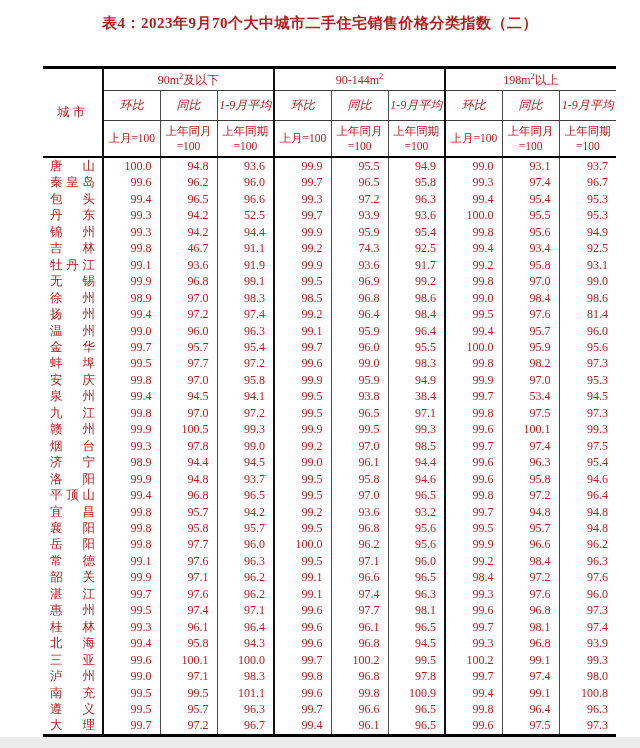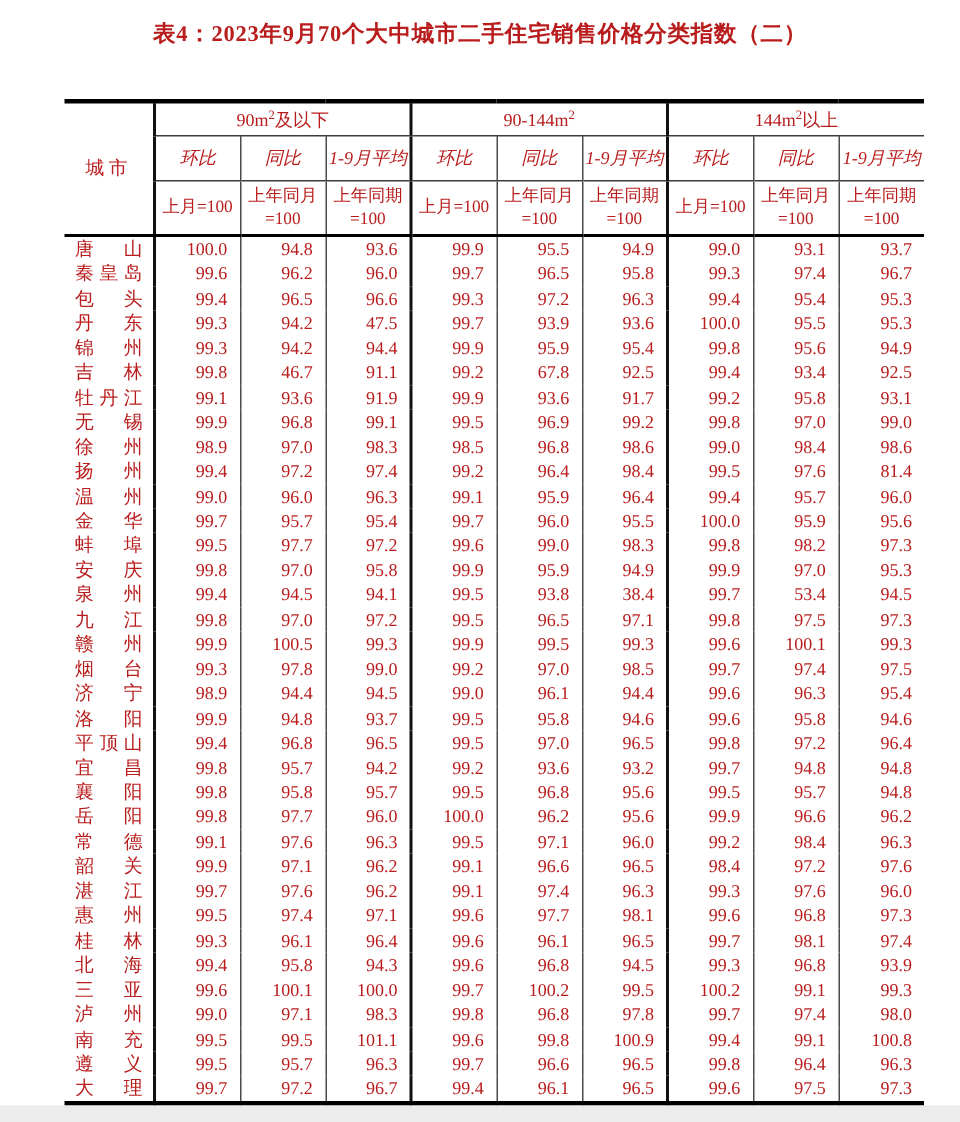"144m" span { text: 144m -> 198m }
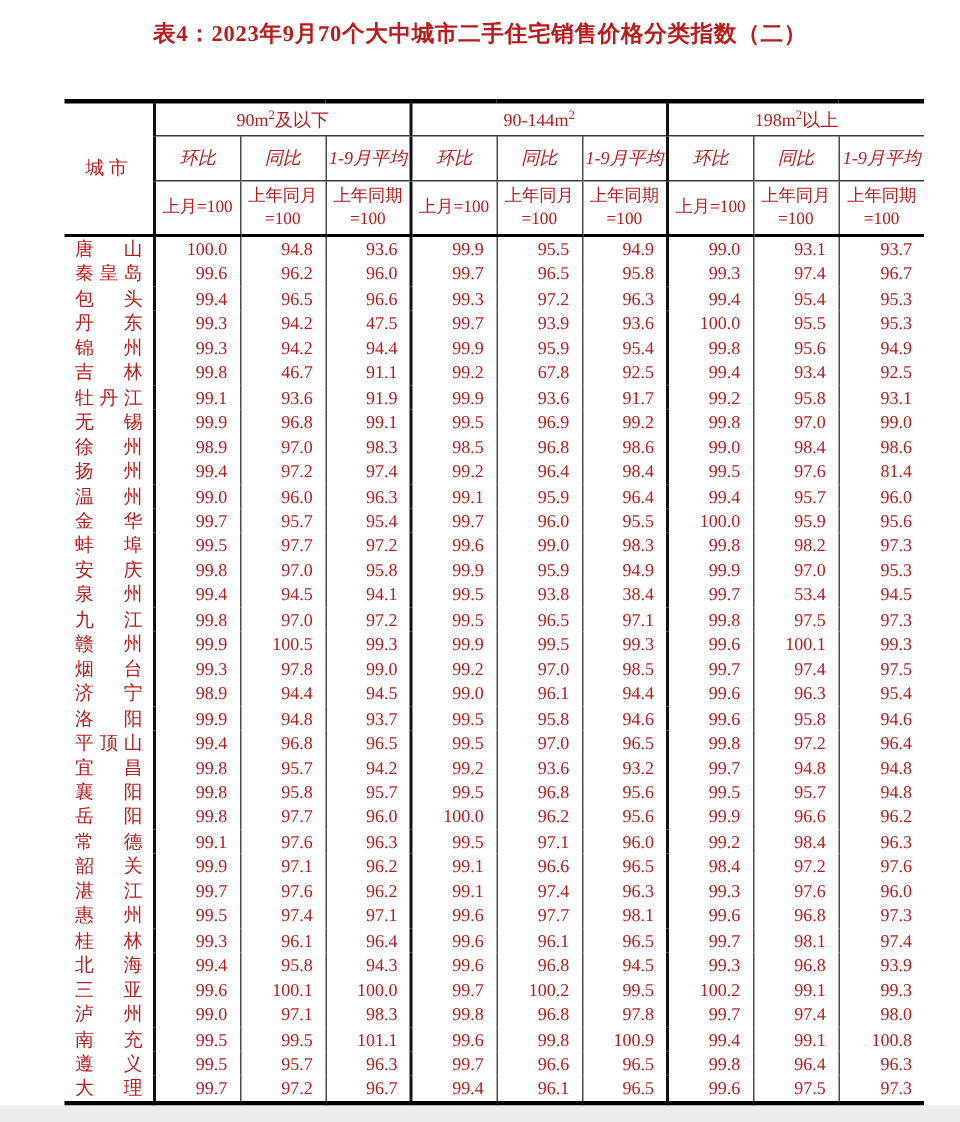"47.5" td.num { text: 47.5 -> 52.5 }
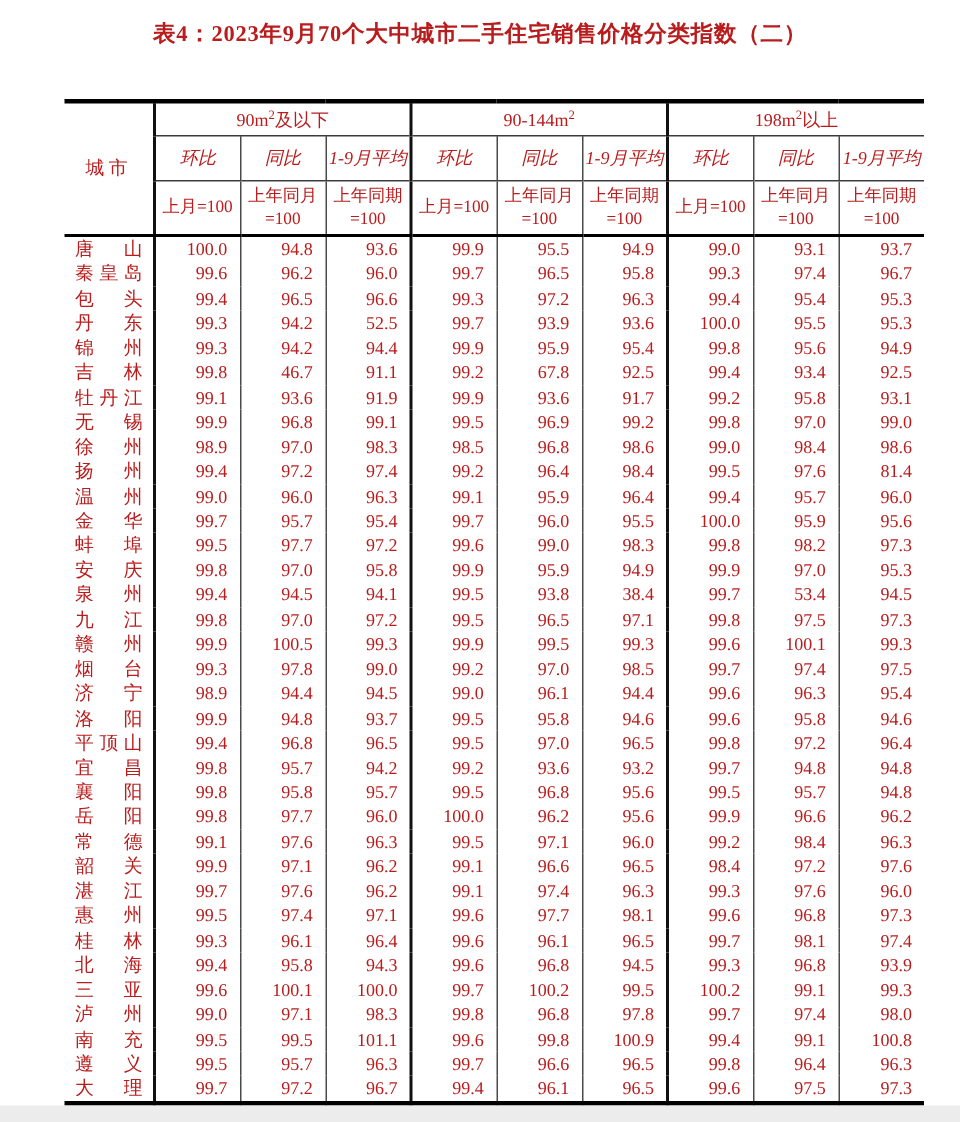"67.8" td.num { text: 67.8 -> 74.3 }
